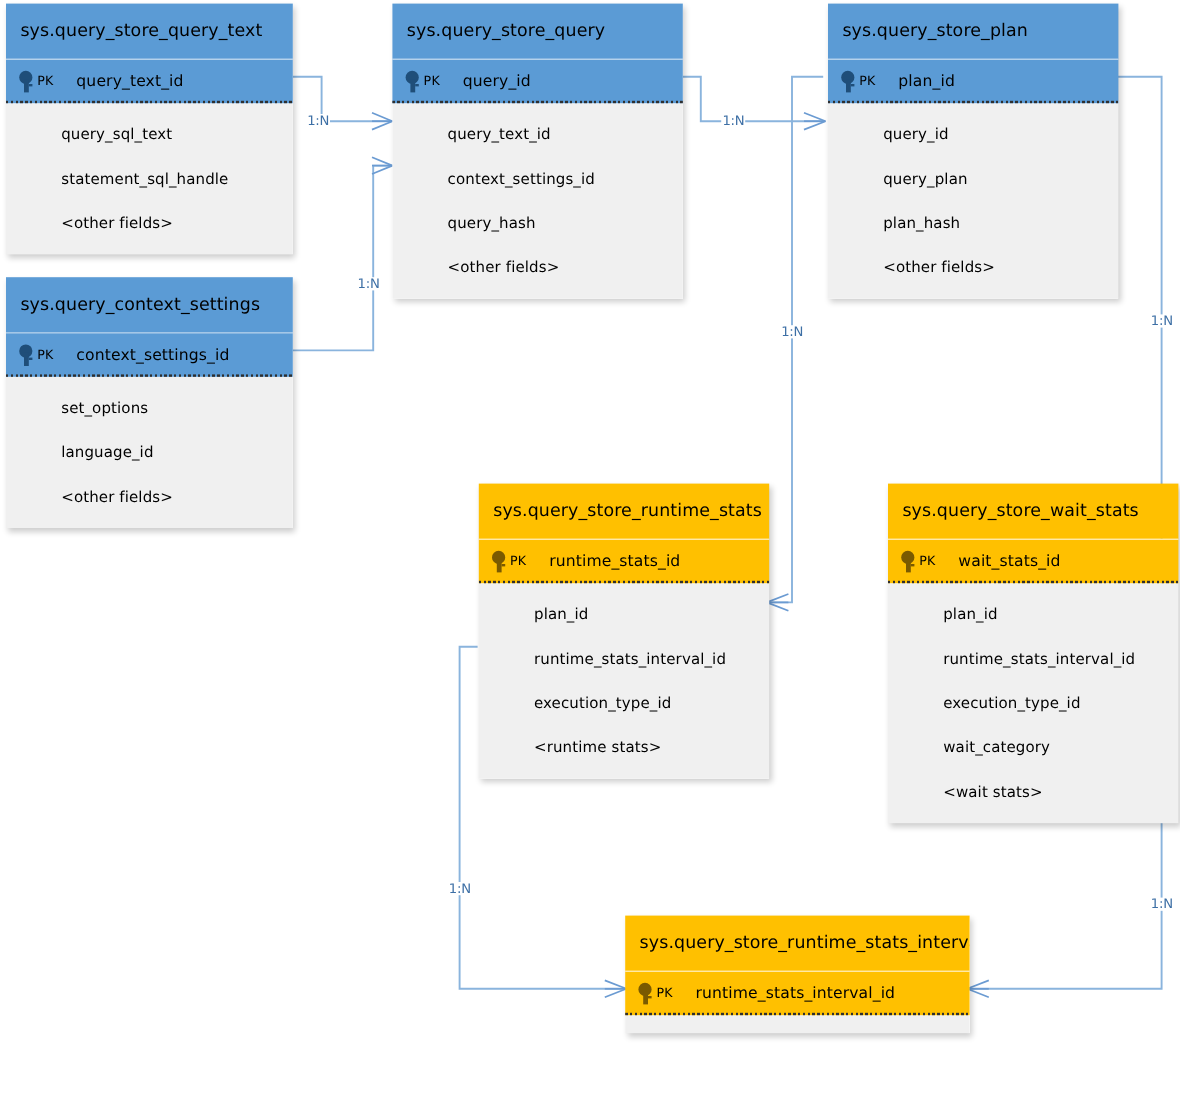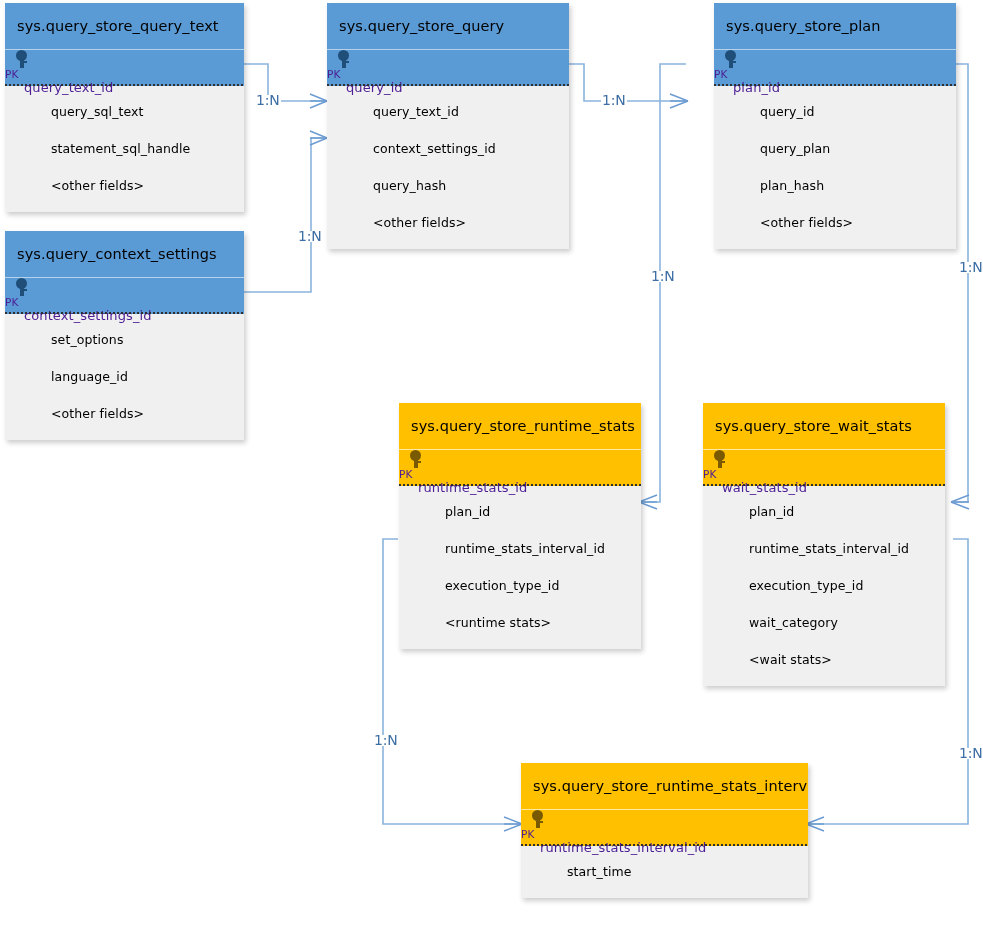"sys.query_store_plan" div.entity { left: 714px -> 690px }
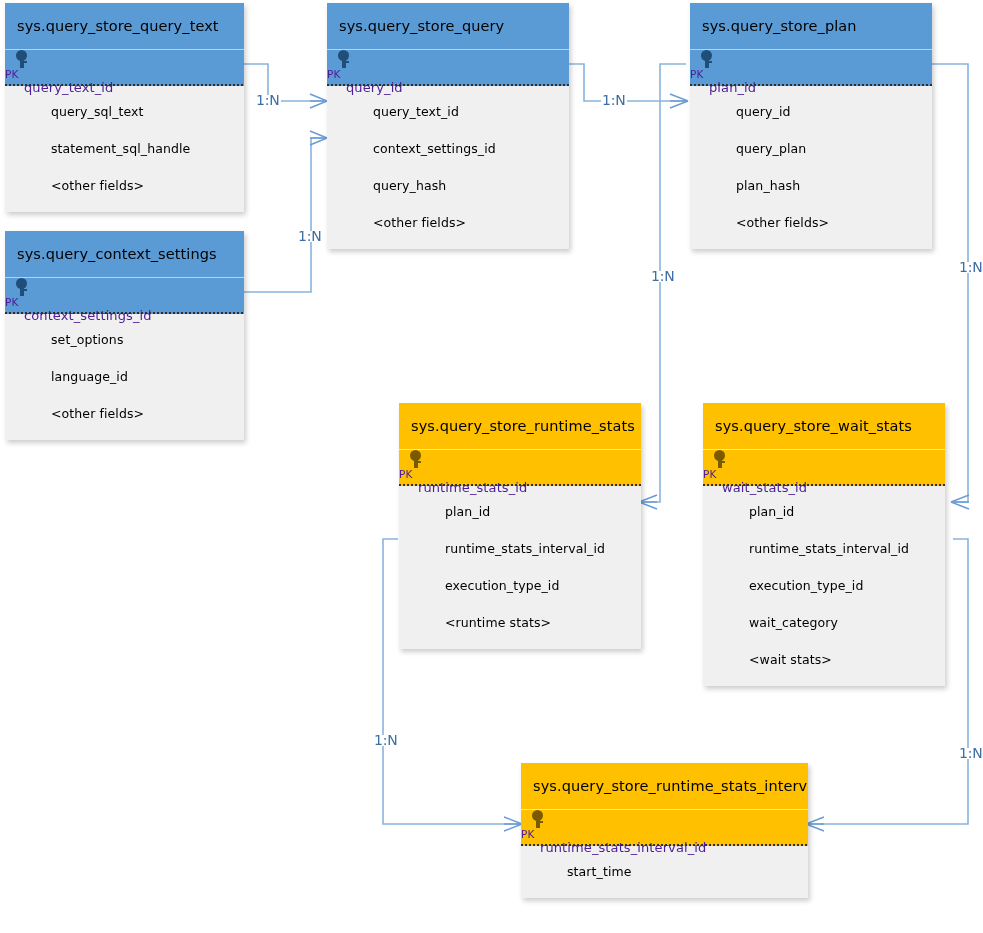"PK" .ent-pk { align-items: flex-start -> center; color: #4c1d95 -> #000000; flex-direction: column -> none }
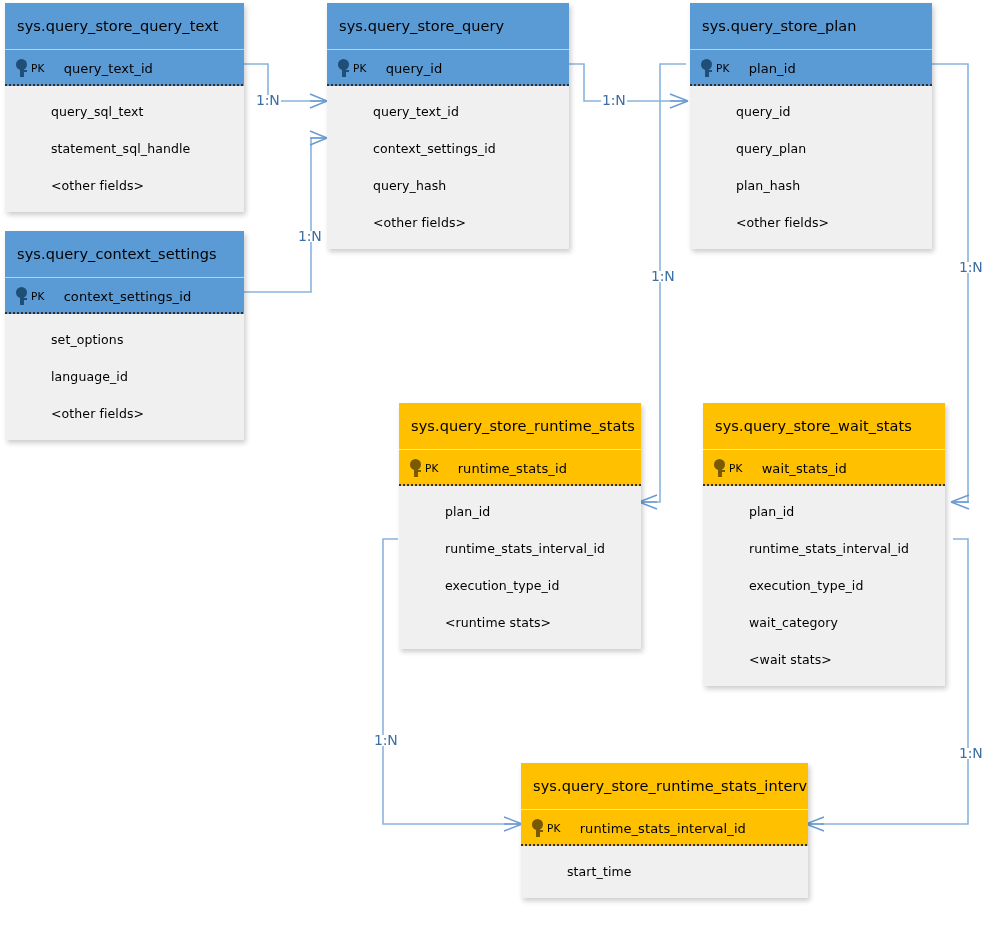"1:N" .card-lbl { font-size: 14px -> 11px }
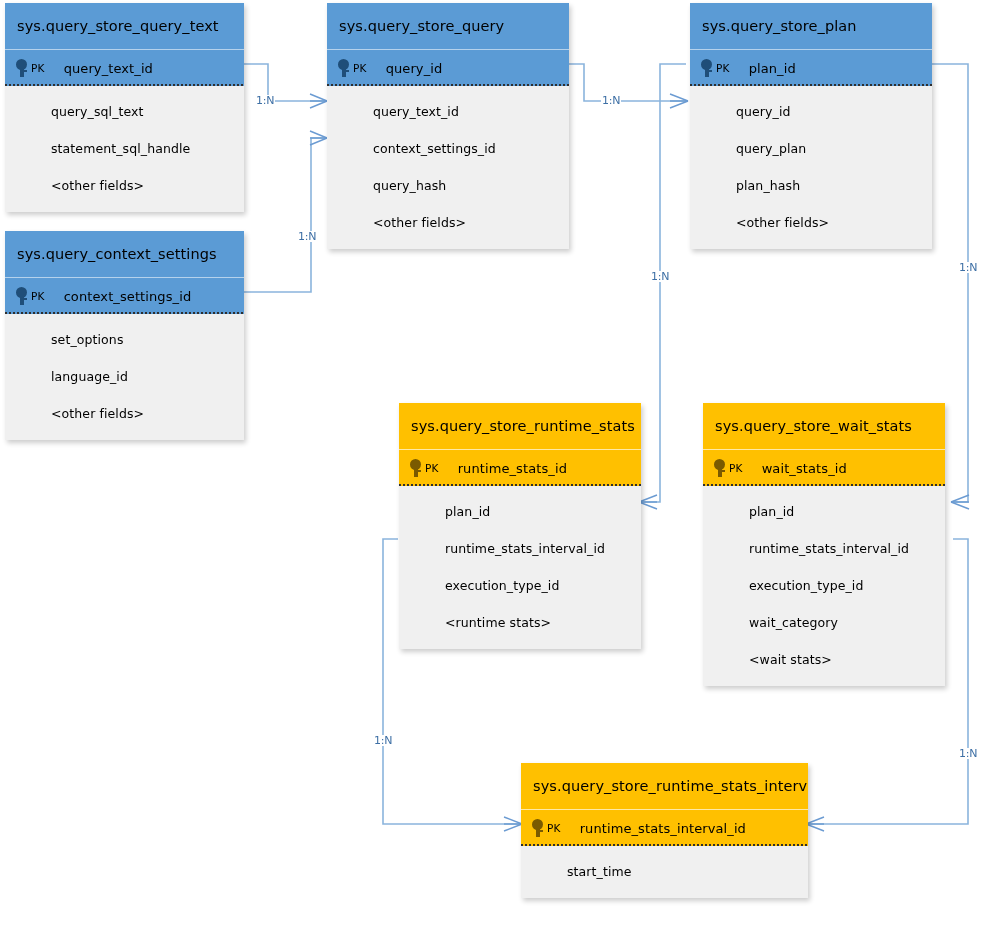"sys.query_store_wait_stats" div.entity { left: 703px -> 740px }
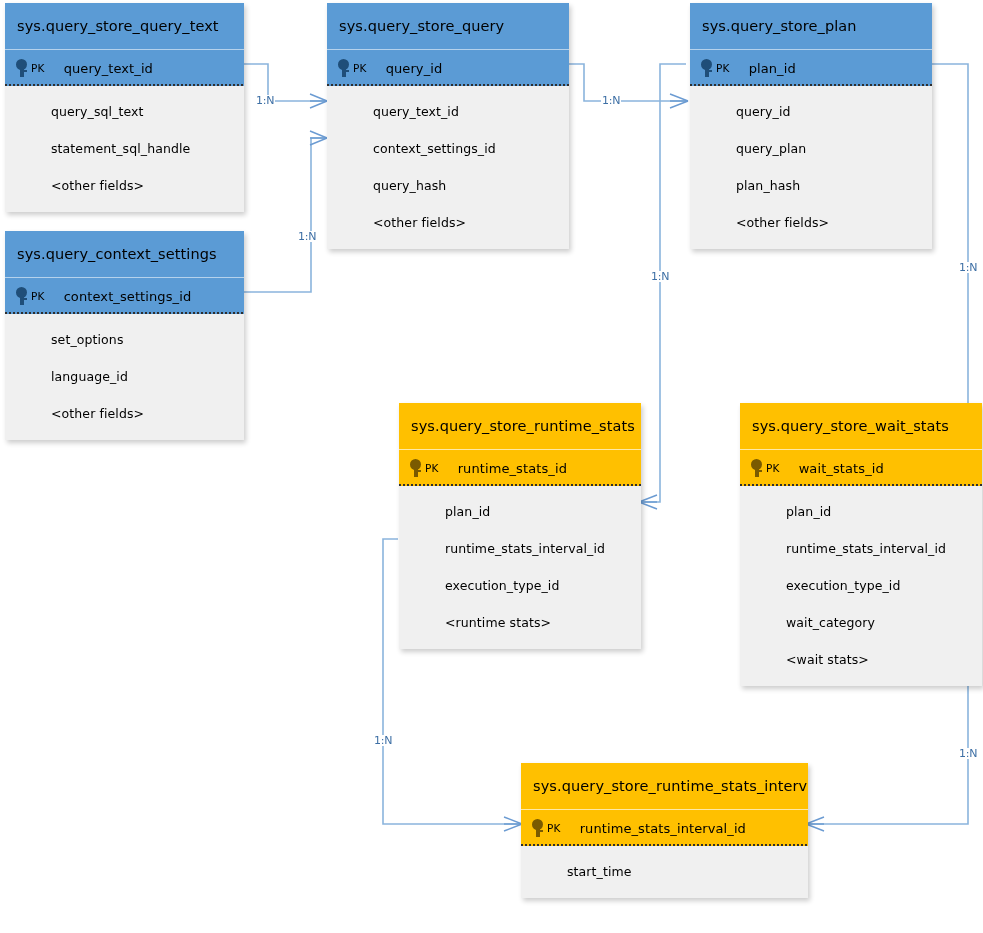"start_time" div.field { html: <div>start_time</div> -> none }
